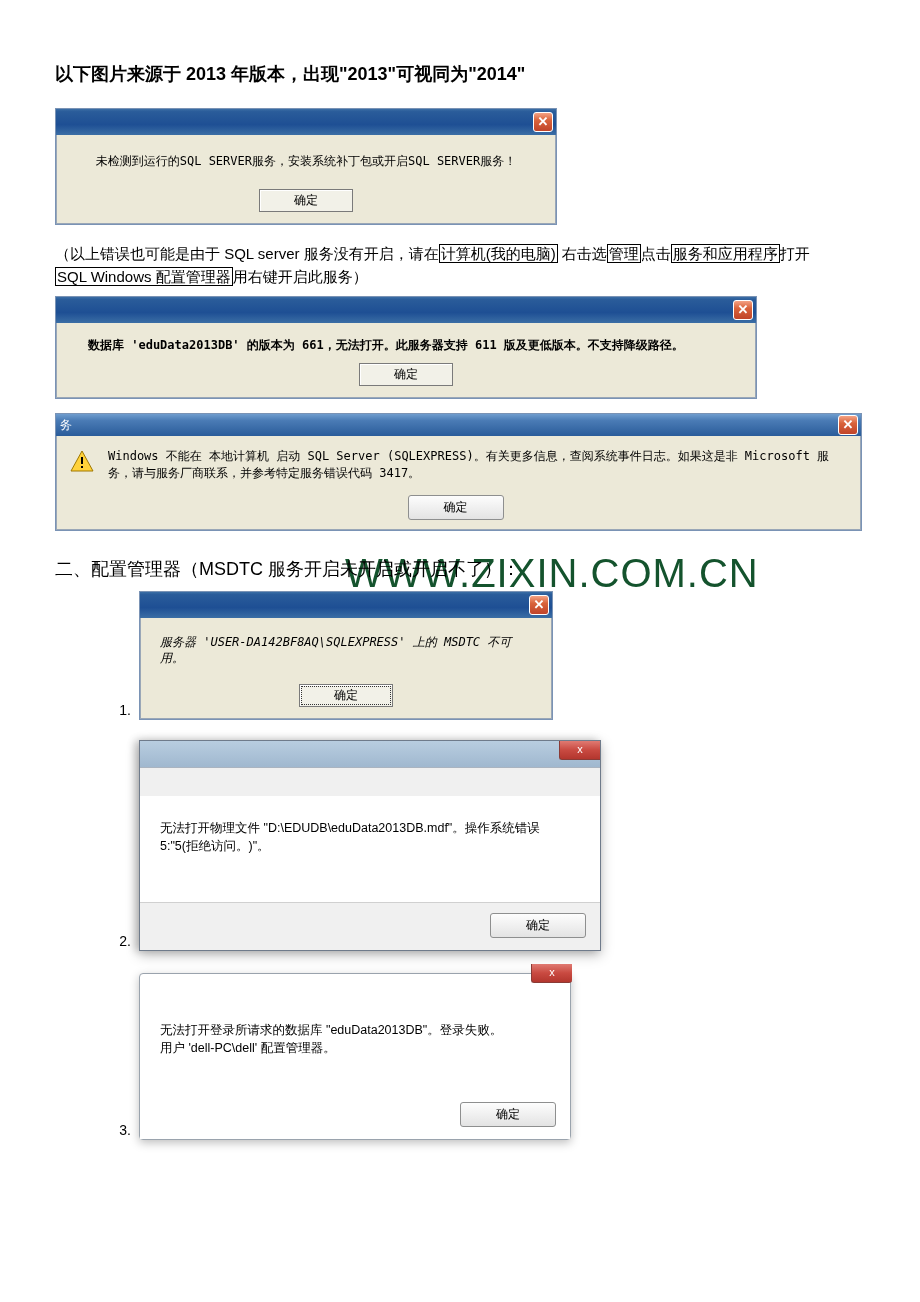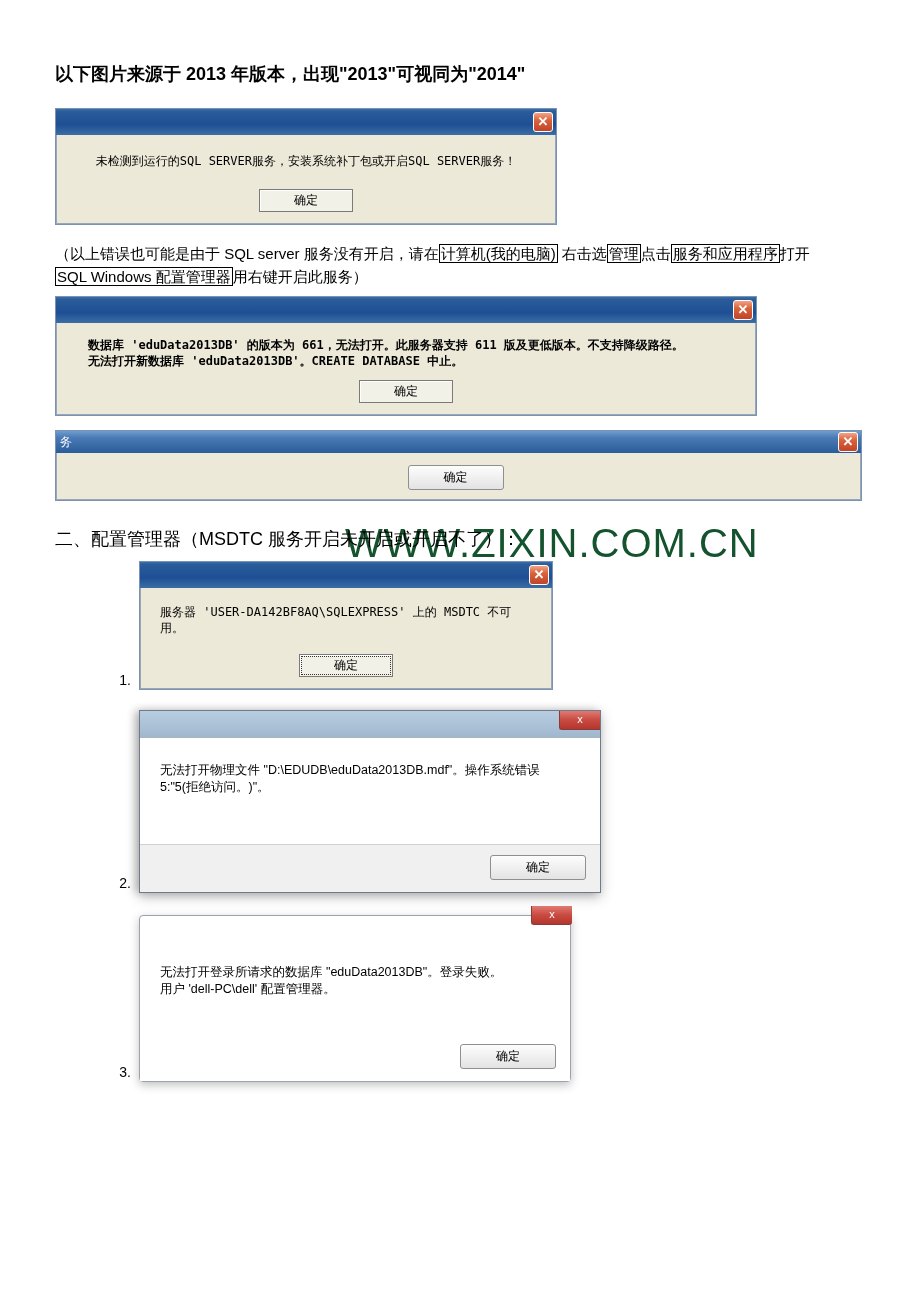"无法打开新数据库 'eduData2013DB'。CREATE DATABASE" span { html: <span>无法打开新数据库 'eduData2013DB'。CREATE DATABASE 中止。</span> -> none }
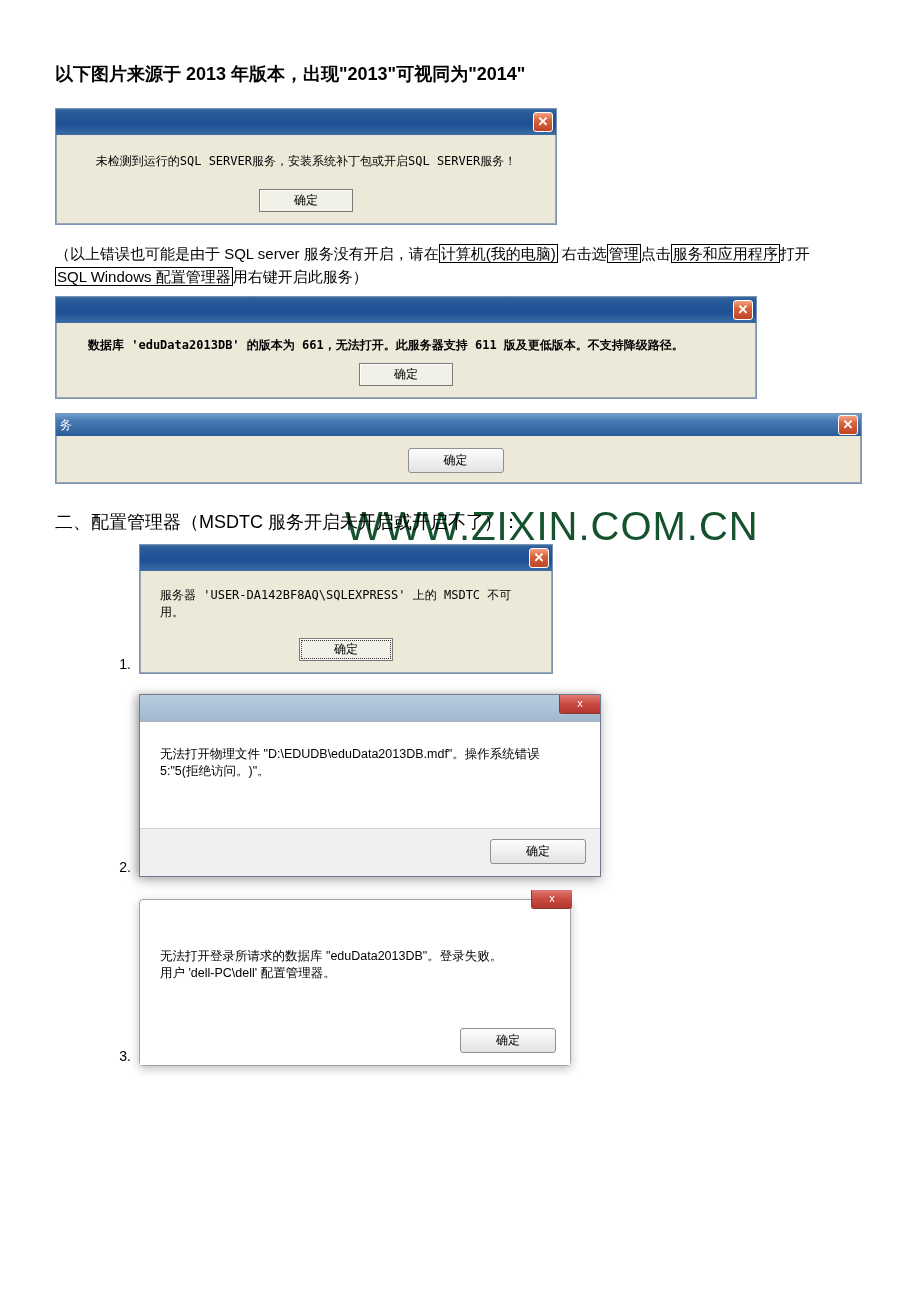"Windows 不能在 本地计算机 启动 SQL" div.warn-row { html: none -> <div> <svg> <polygon></polygon> <rect></rect> <rect></rect> </svg> <div>Windows 不能在 本地计算机 启动 SQL Server (SQLEXPRESS)。有关更多信息，查阅系统事件日志。如果这是非 Microsoft 服务，请与服务厂商联系，并参考特定服务错误代码 3417。</div> </div> }
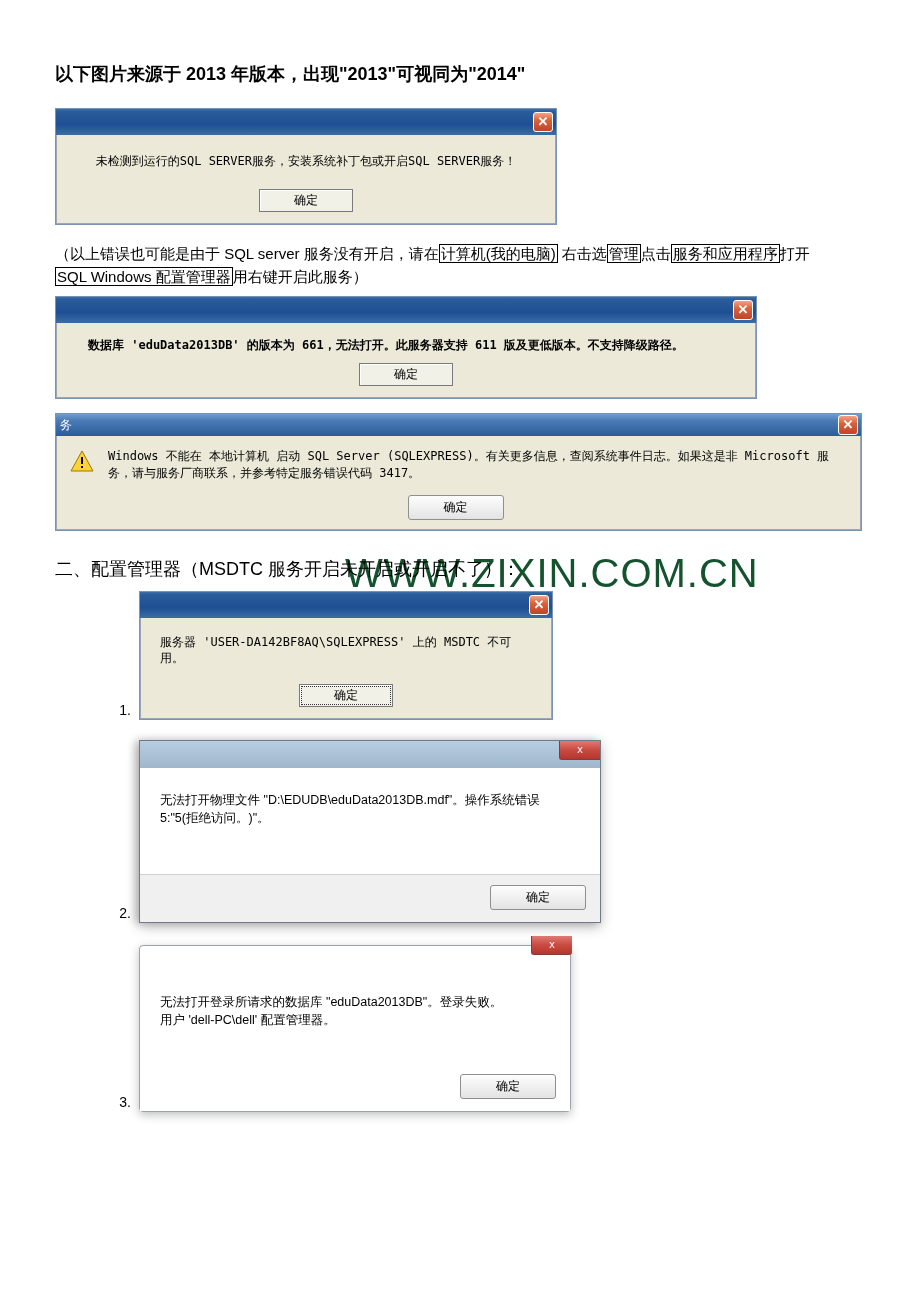"服务器 'USER-DA142BF8AQ\SQLEXPRESS' 上的" div.dlg-text { font-style: none -> italic }
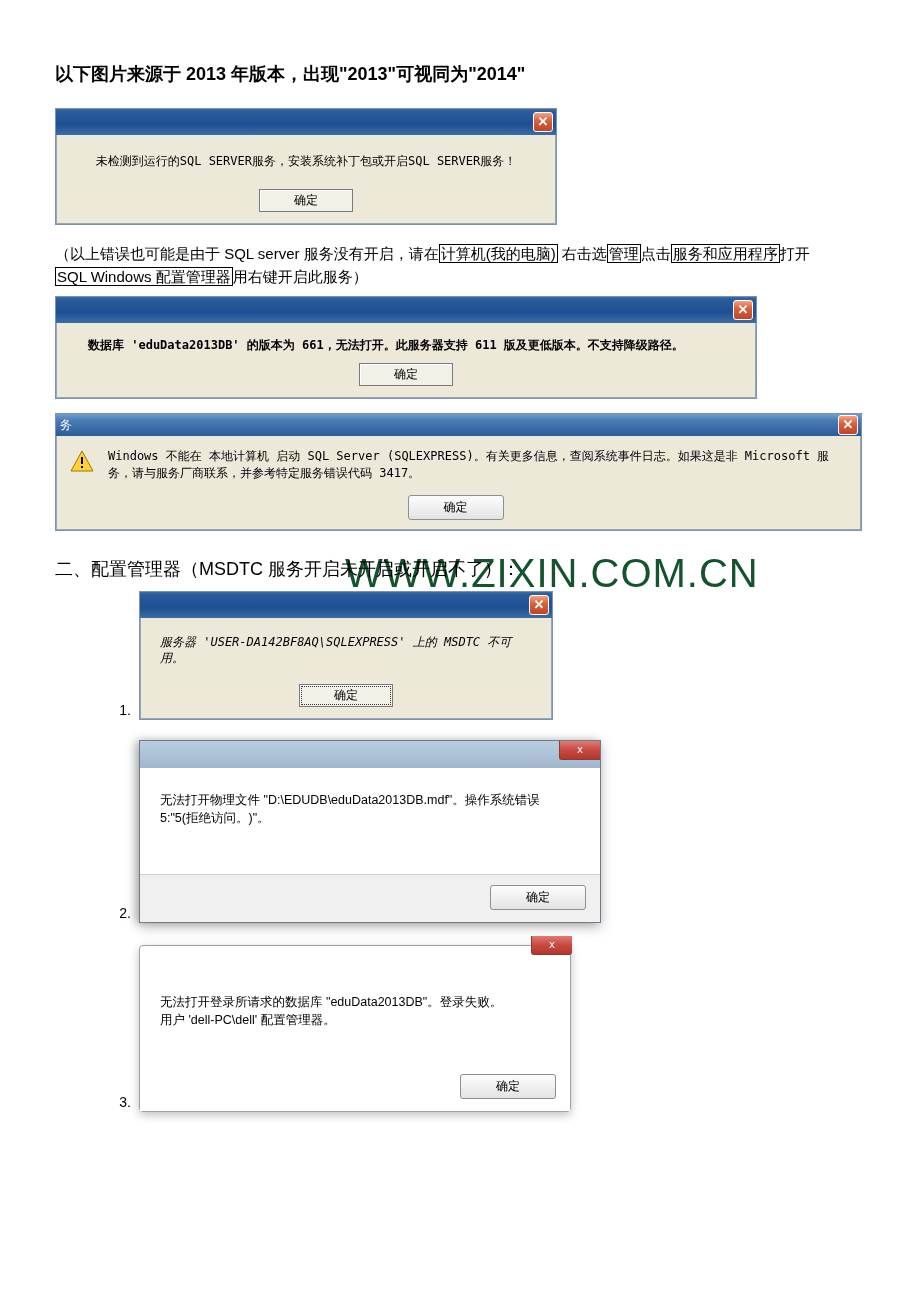"无法打开物理文件" div.w7-body { margin-top: none -> 28px }
